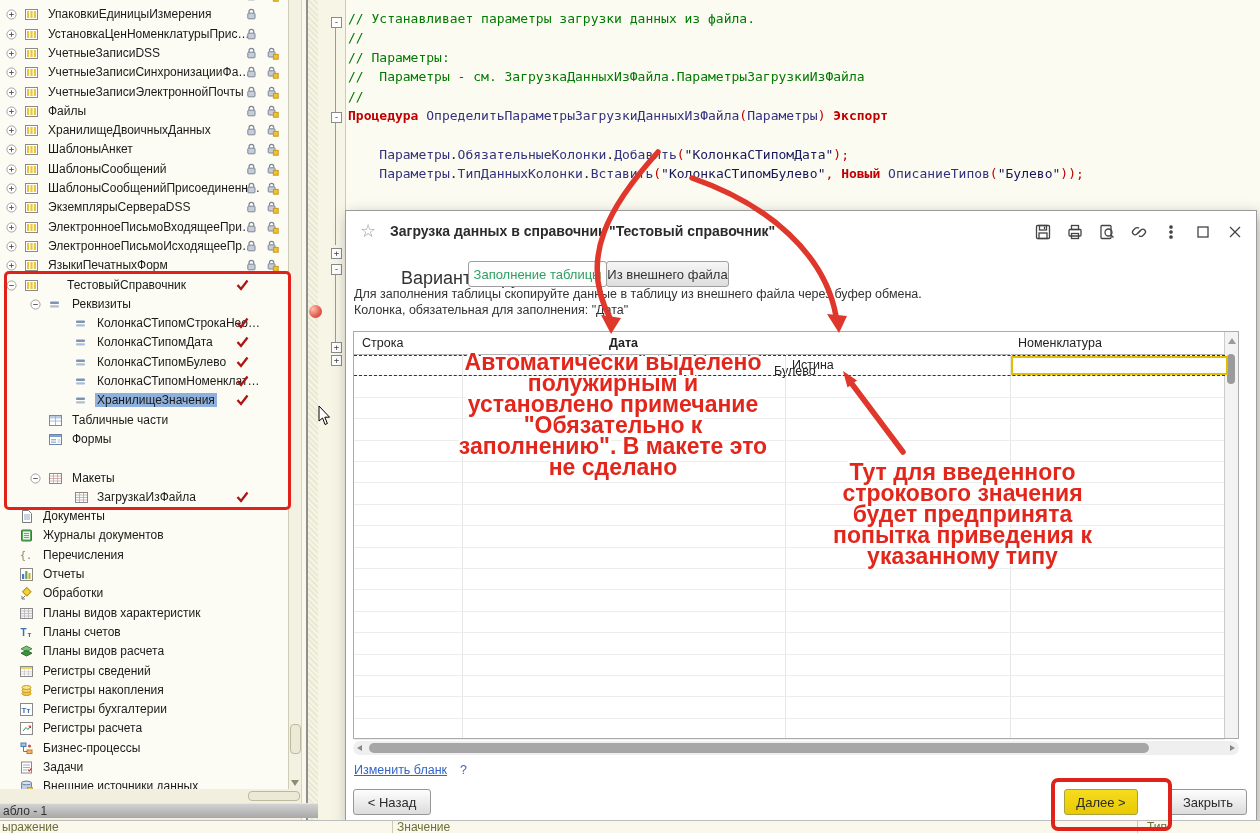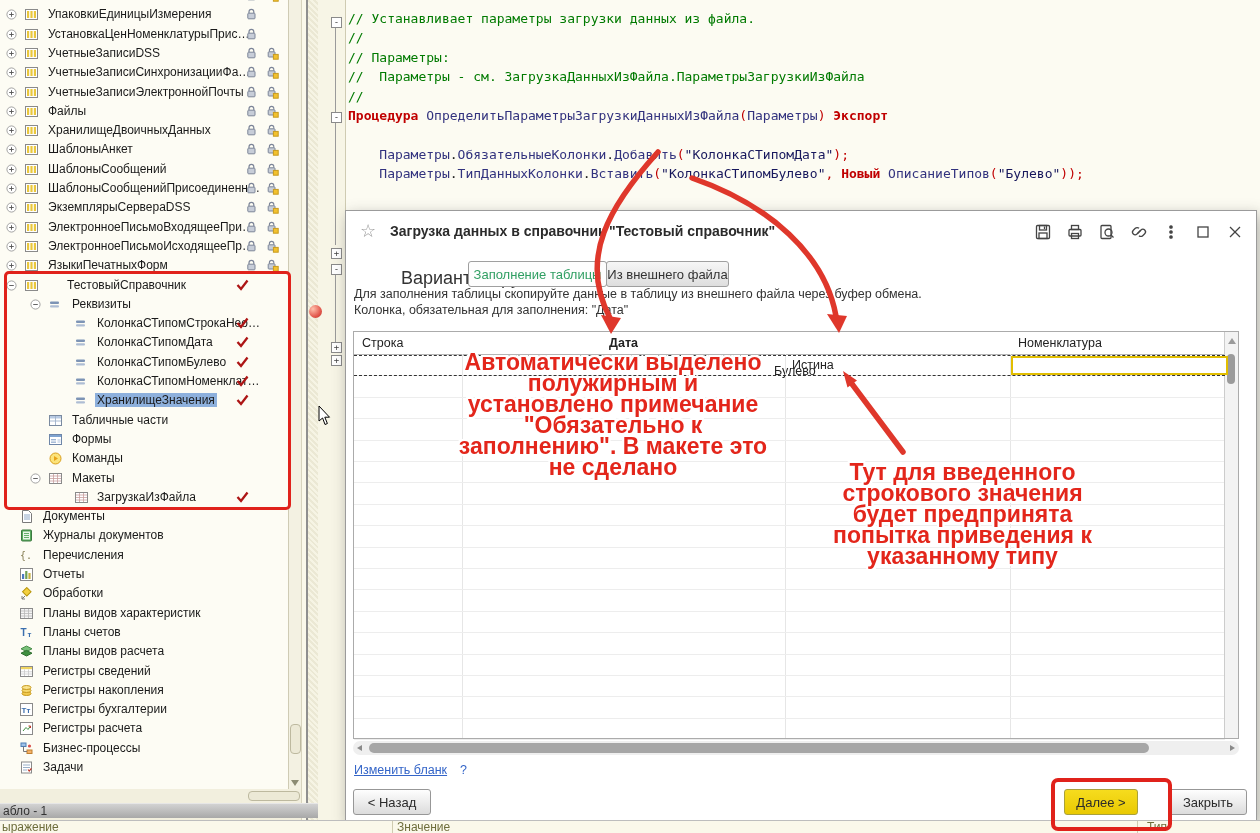"Команды" div.trow { html: <div> <span> <svg> <circle></circle> <path></path> </svg> </span> <span>Команды</span> </div> -> none }
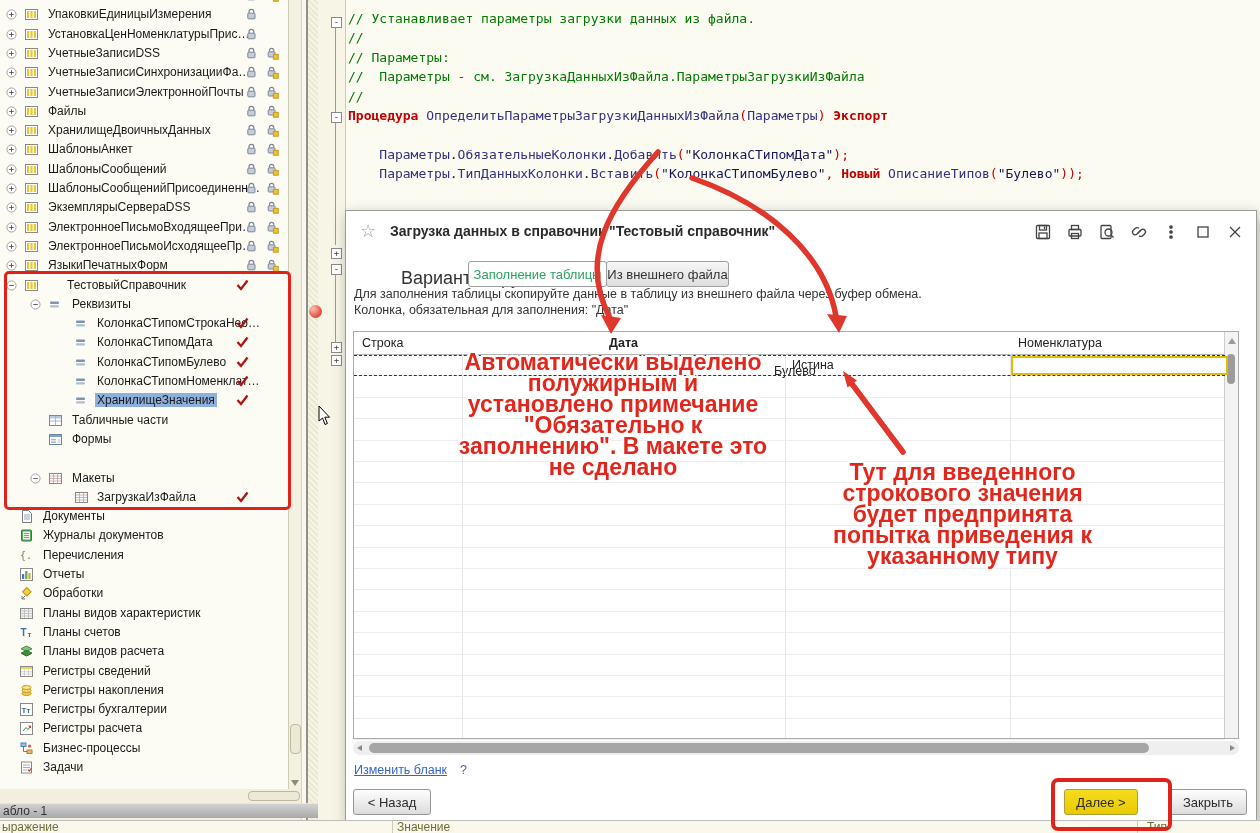"Внешние источники данных" div.trow { html: none -> <div> <span> <svg> <path></path> <ellipse></ellipse> <rect></rect> </svg> </span> <span>Внешние источники данных</span> </div> }
